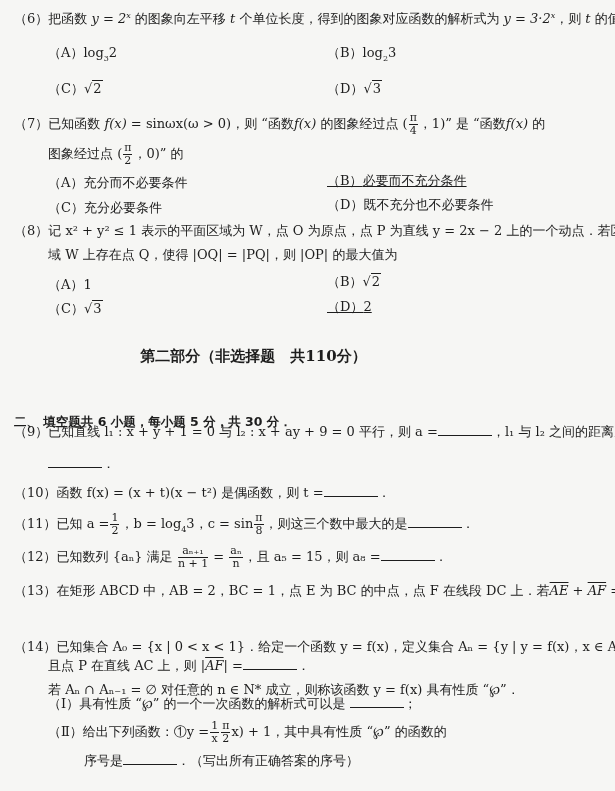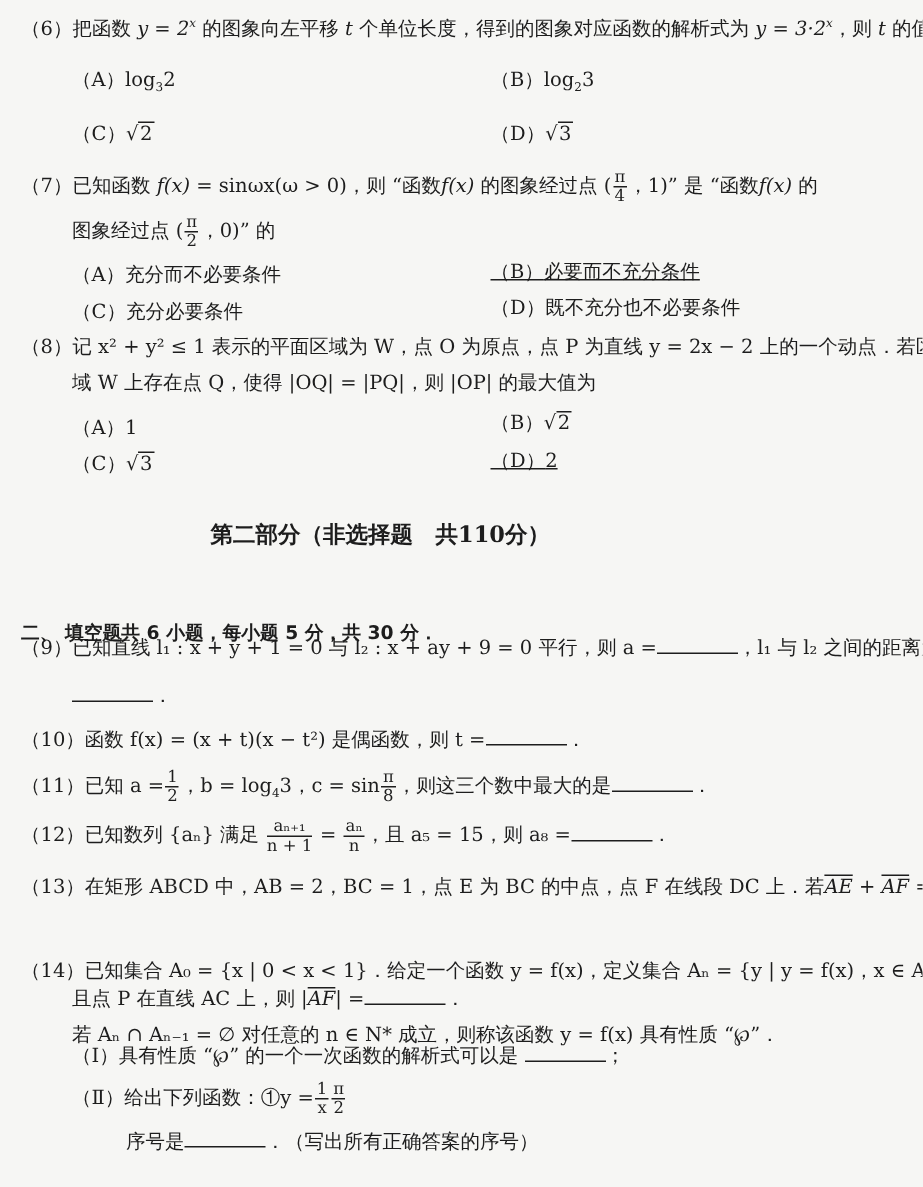"x) + 1，其中具有性质 “℘” 的函数的" span { html: none -> <span>x) + 1，其中具有性质 “℘” 的函数的</span> }
